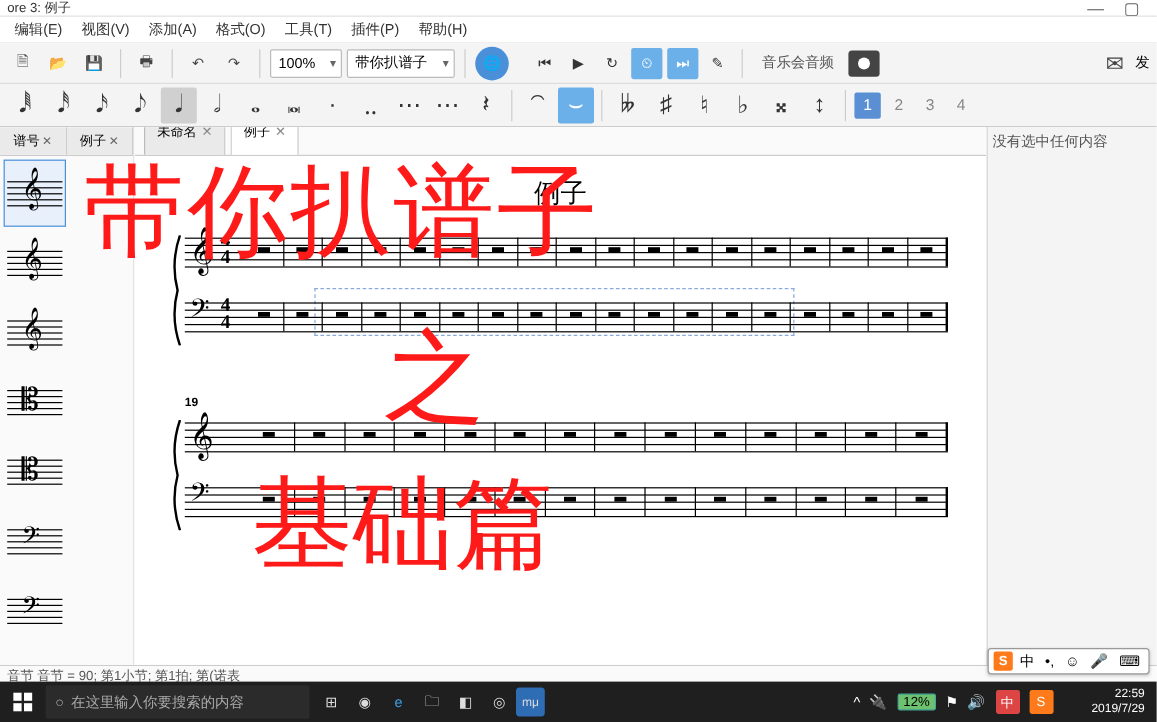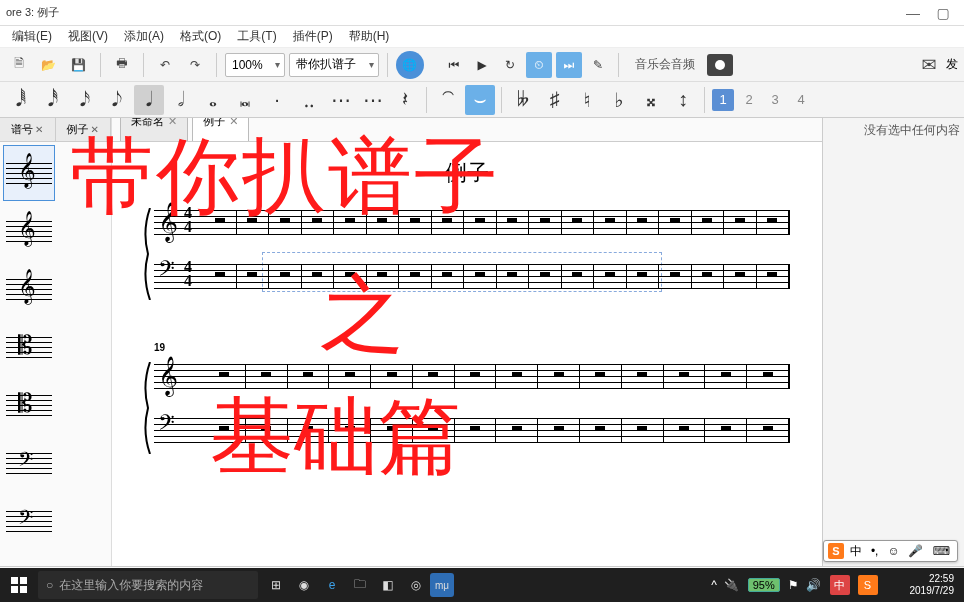"ore 3: 例子" .titlebar { height: 26px -> 14px }
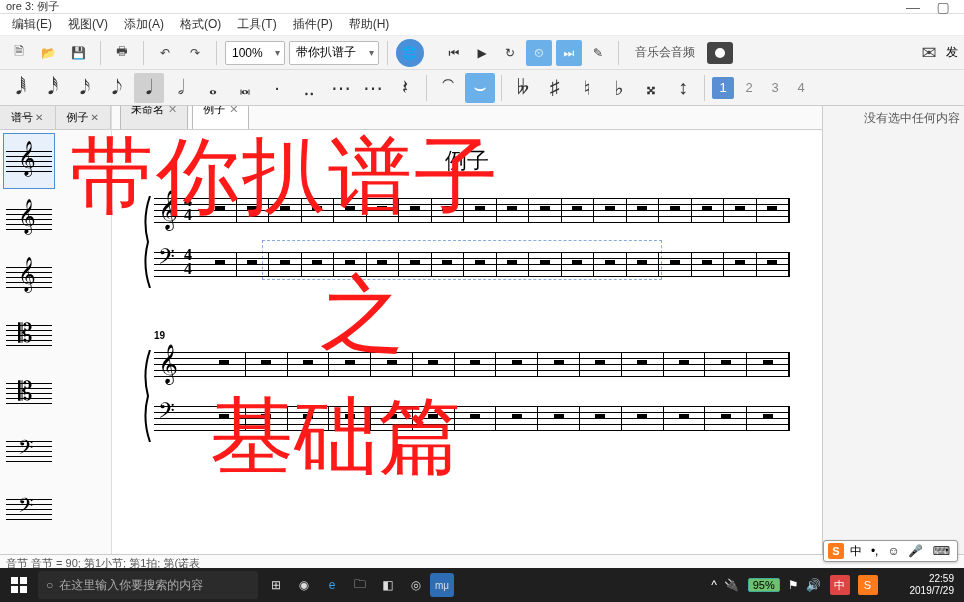"没有选中任何内容" .inspector .insp-body { text-align: right -> left }
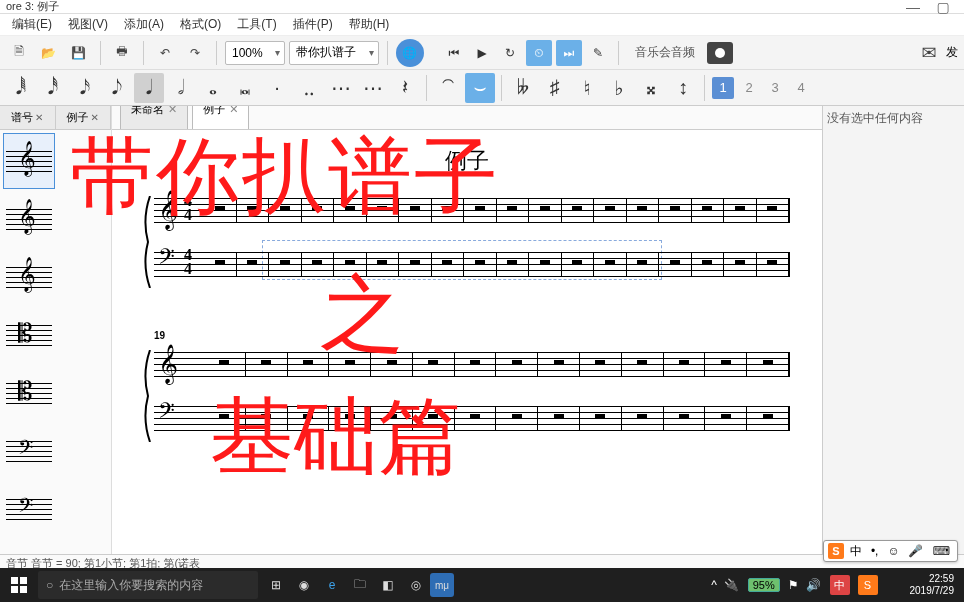"95%" span.batt { text: 95% -> 12% }
